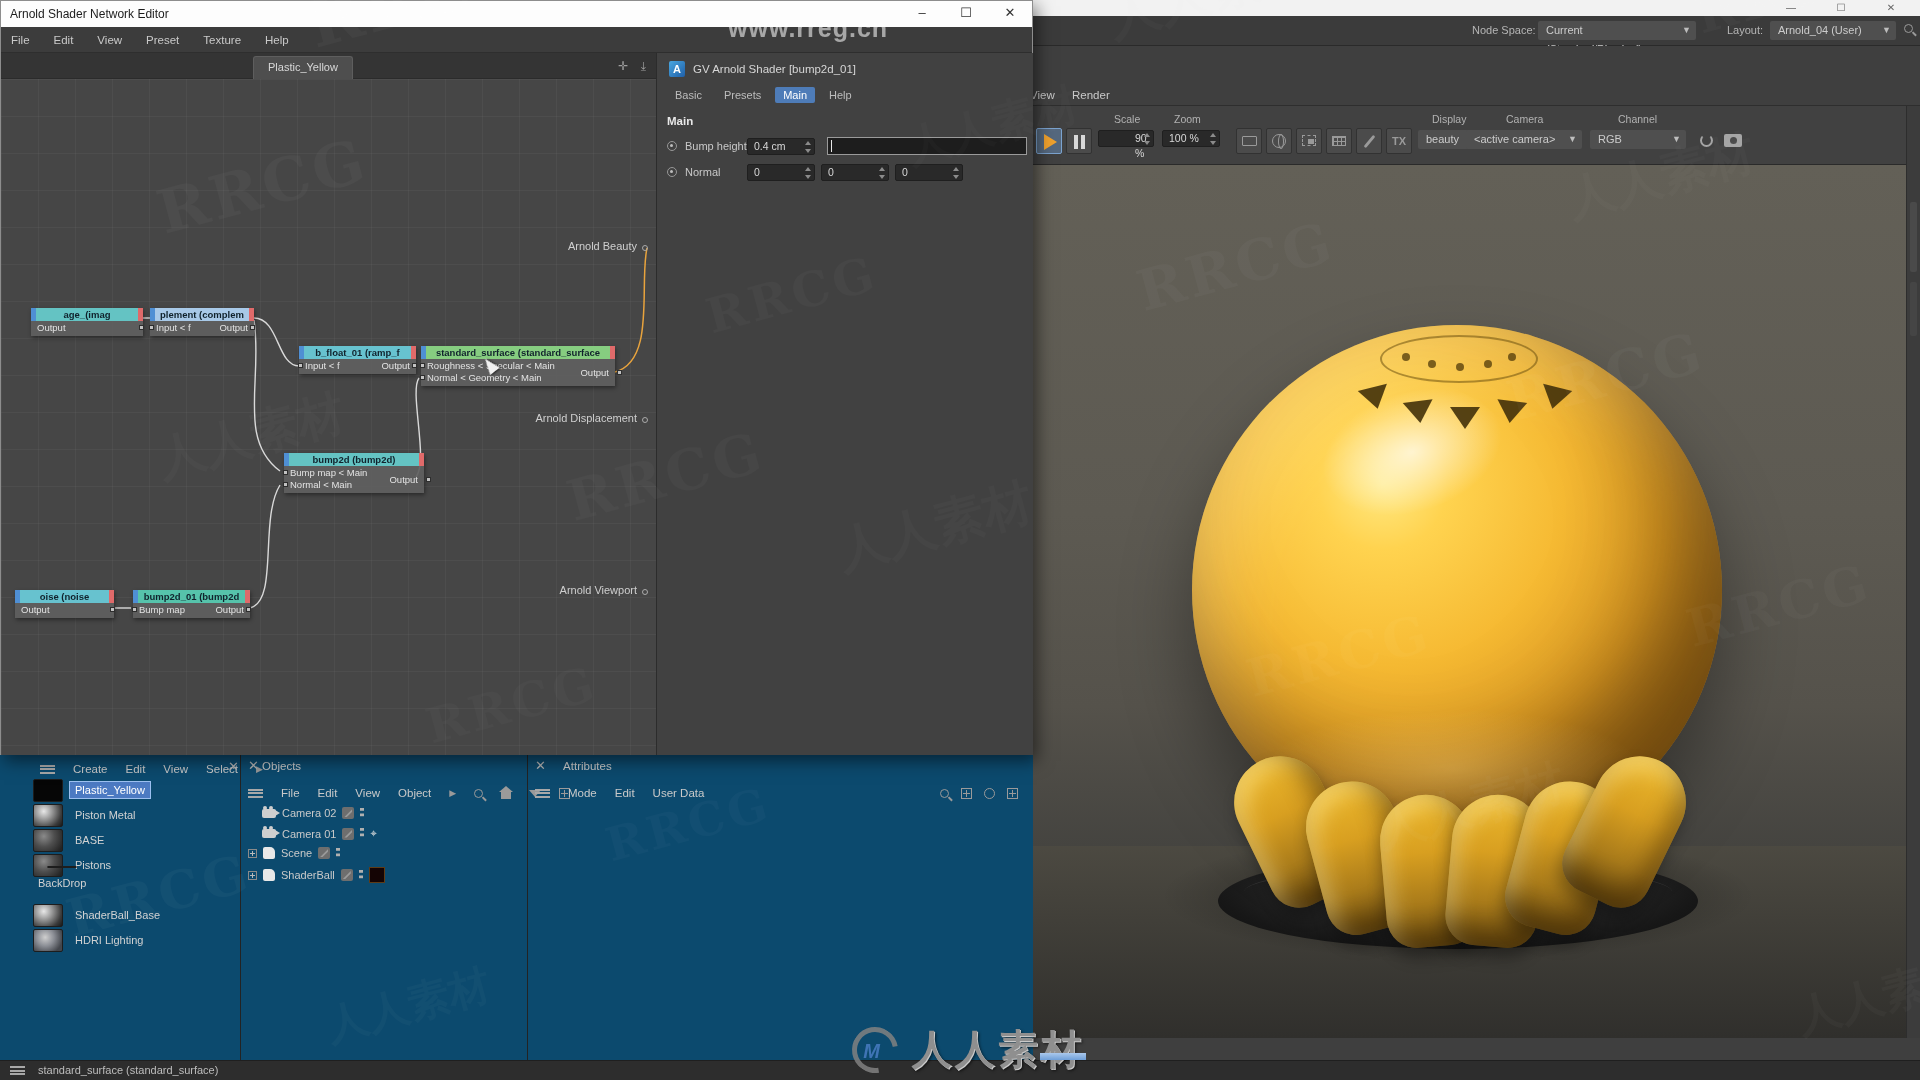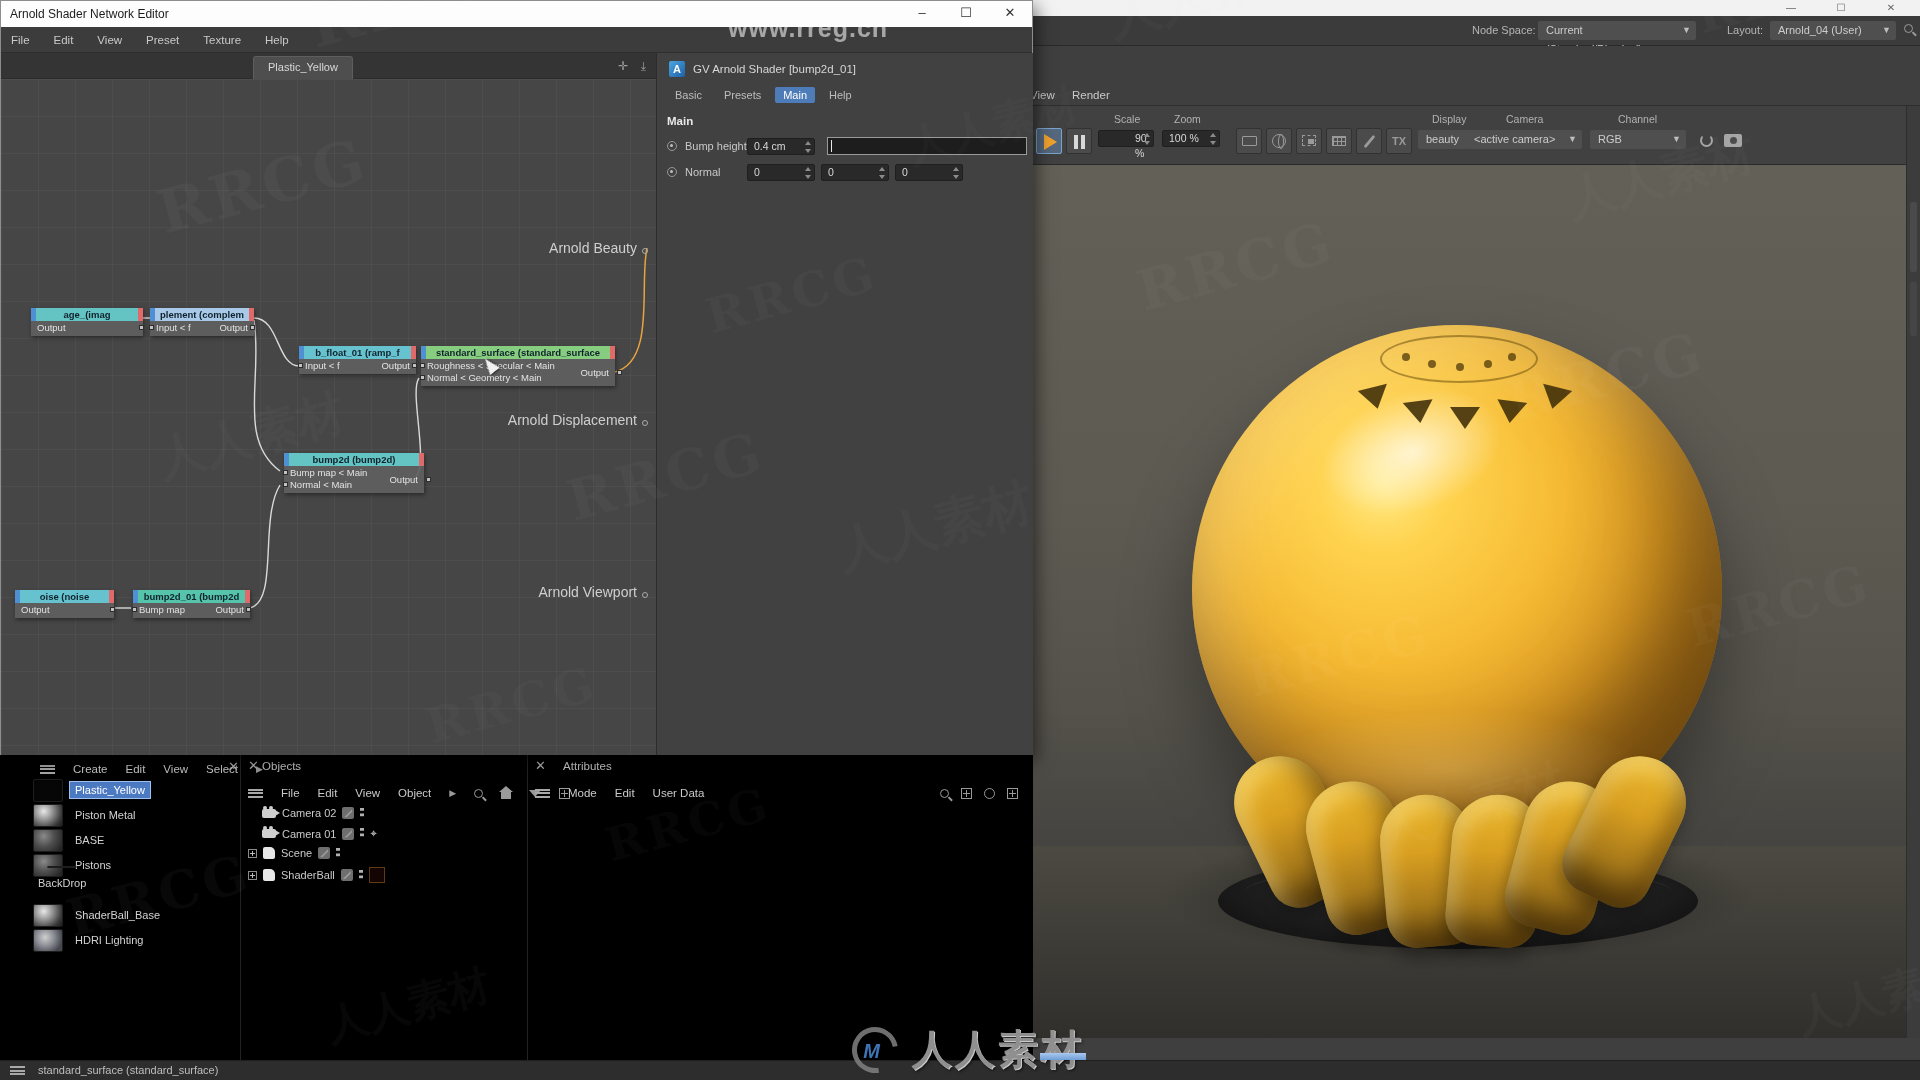"Arnold Beauty" .endpoint { font-size: 14px -> 11px }
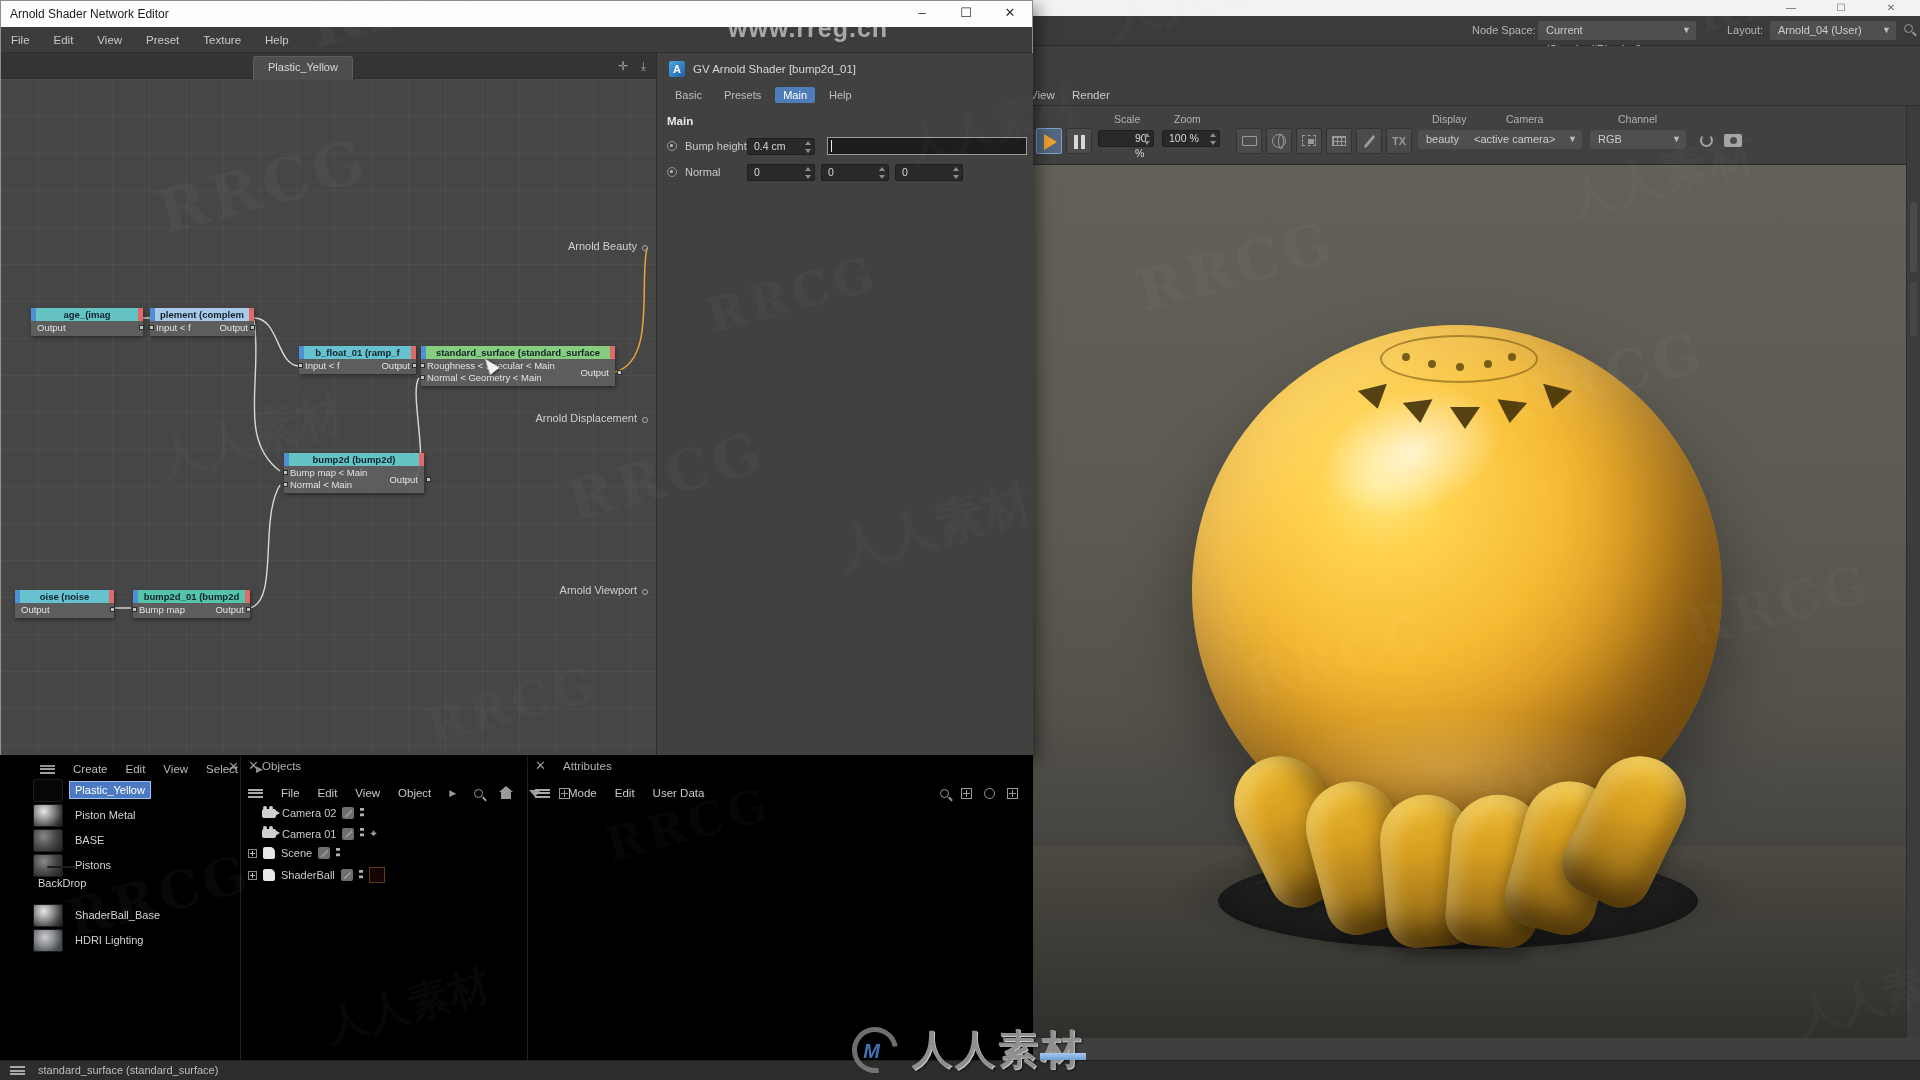"Create" #lower { background: #000000 -> #0c4a6e }
